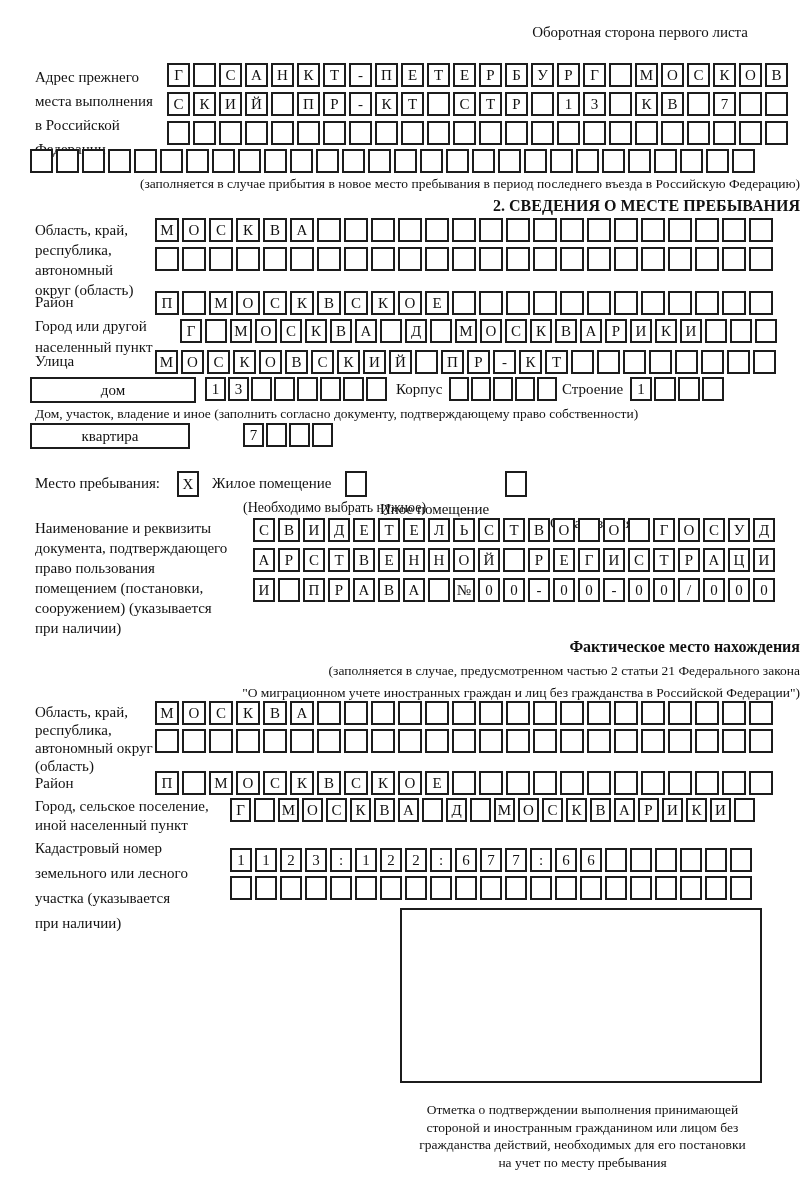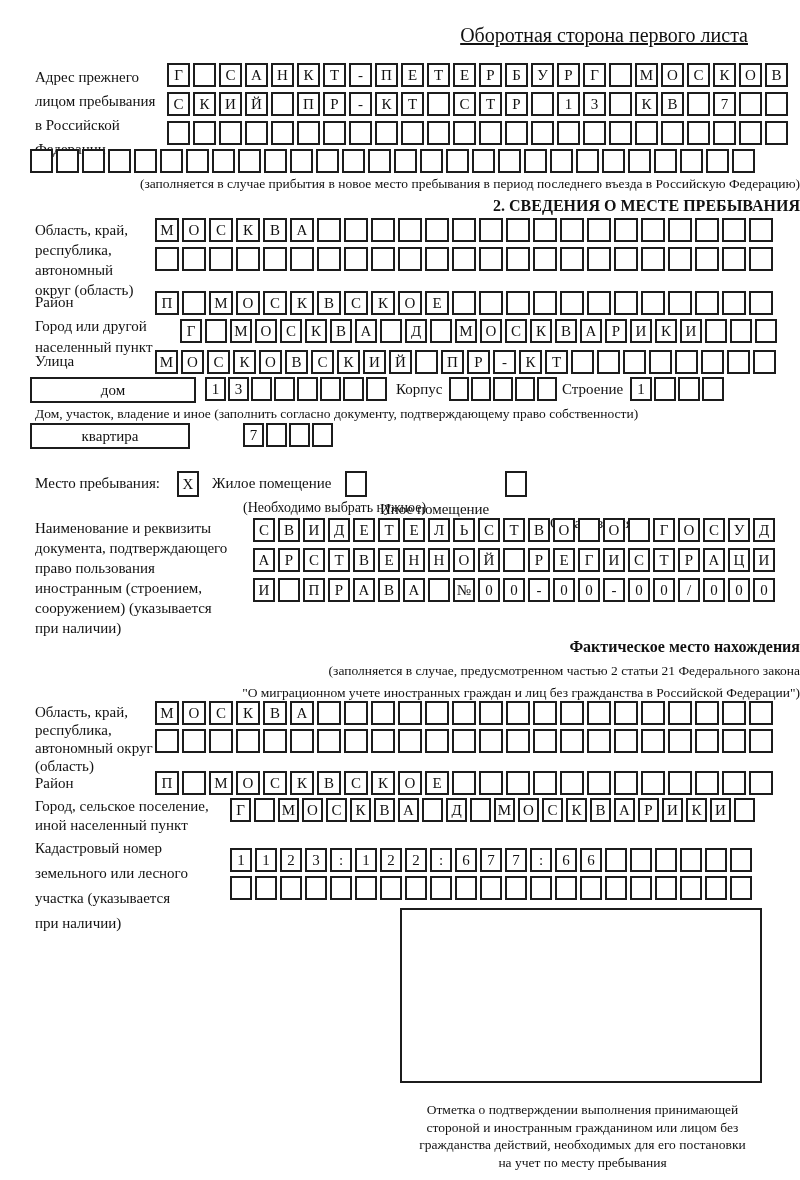"Оборотная сторона первого листа" .note { font-size: 20px -> 15px; text-decoration: underline -> none }
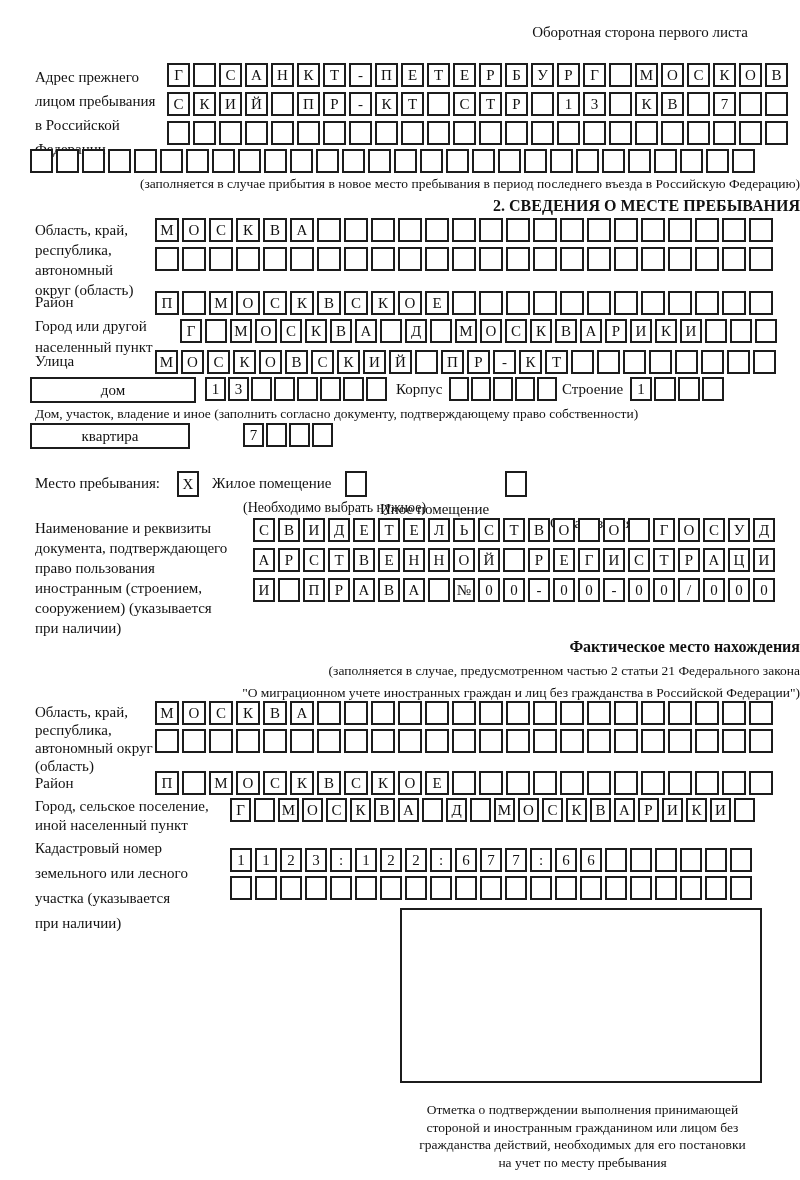"лицом пребывания" div { text: лицом пребывания -> места выполнения }
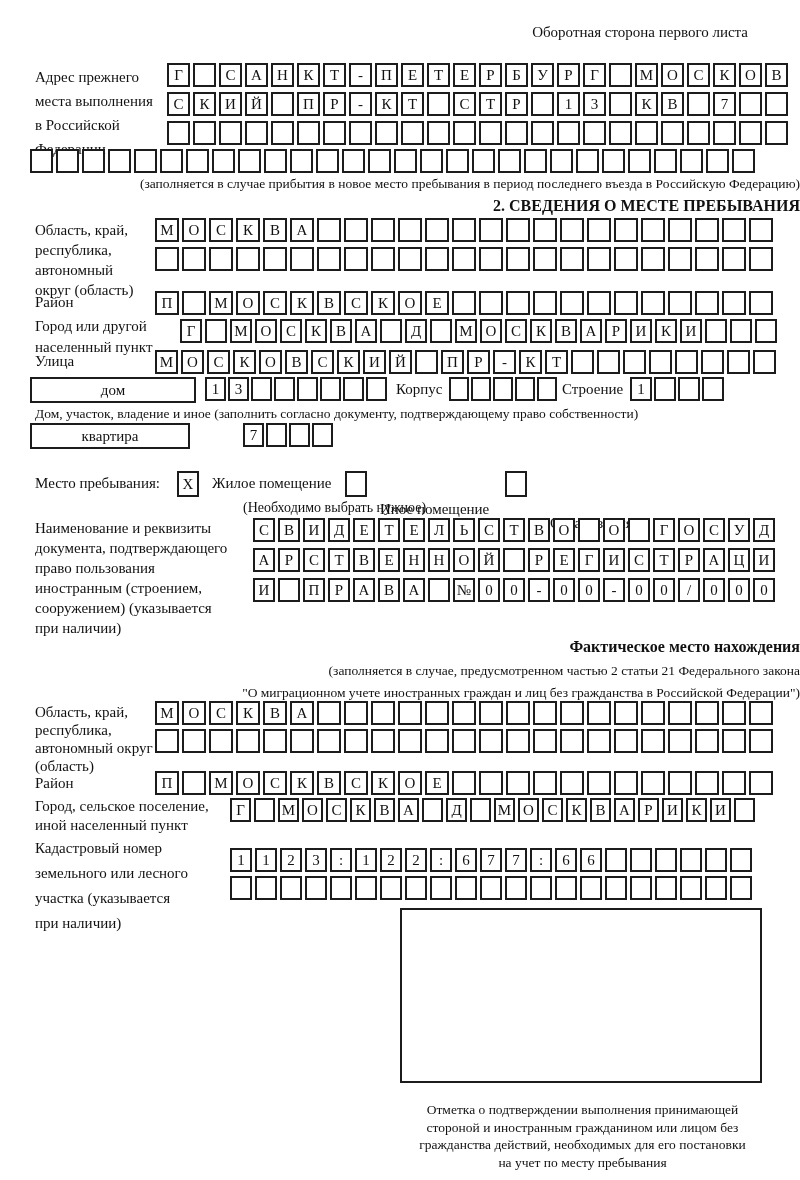"иностранным (строением," div { text: иностранным (строением -> помещением (постановки }
